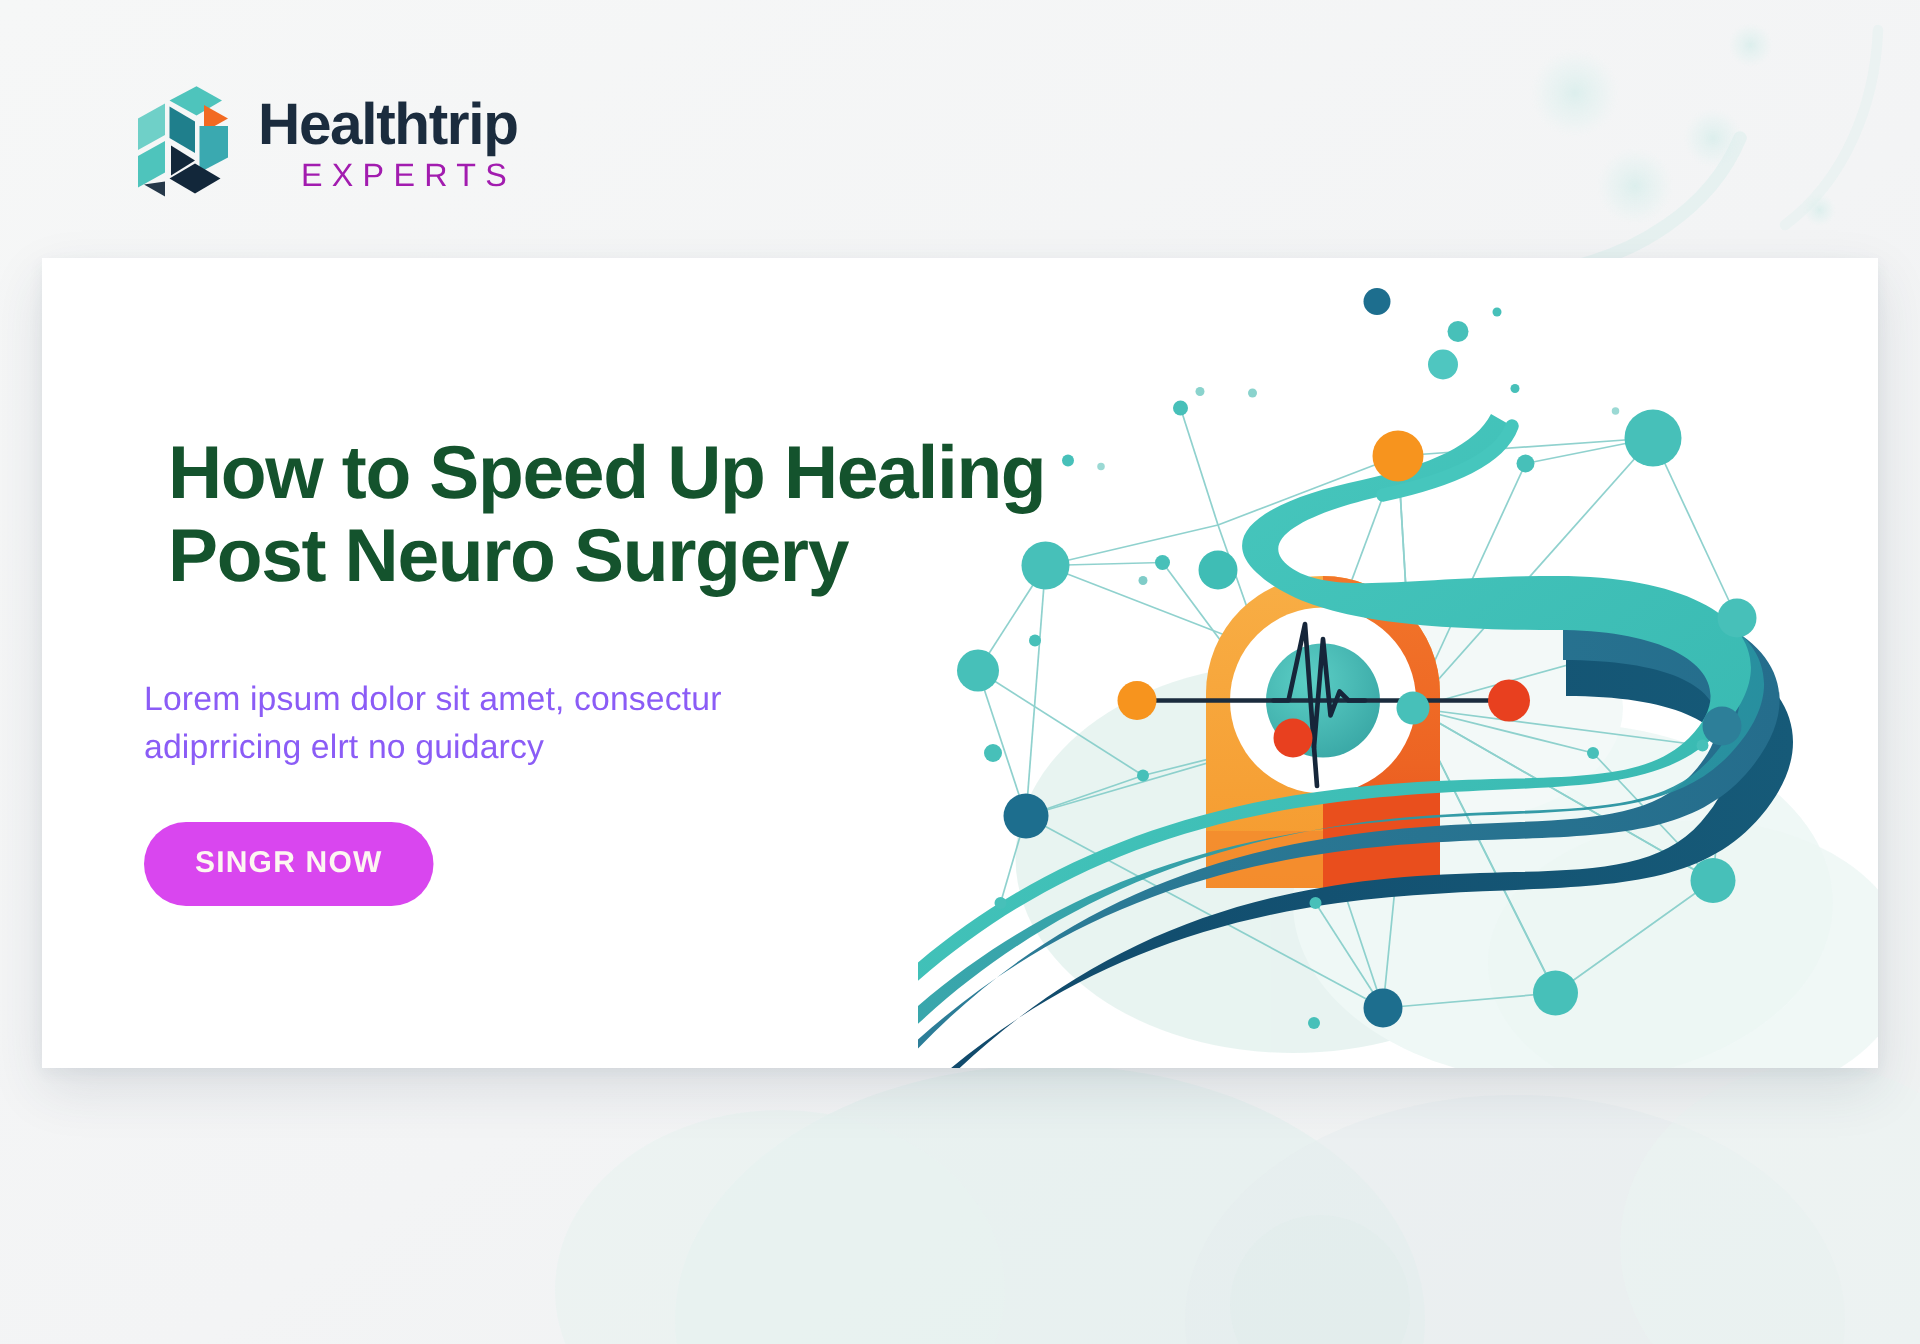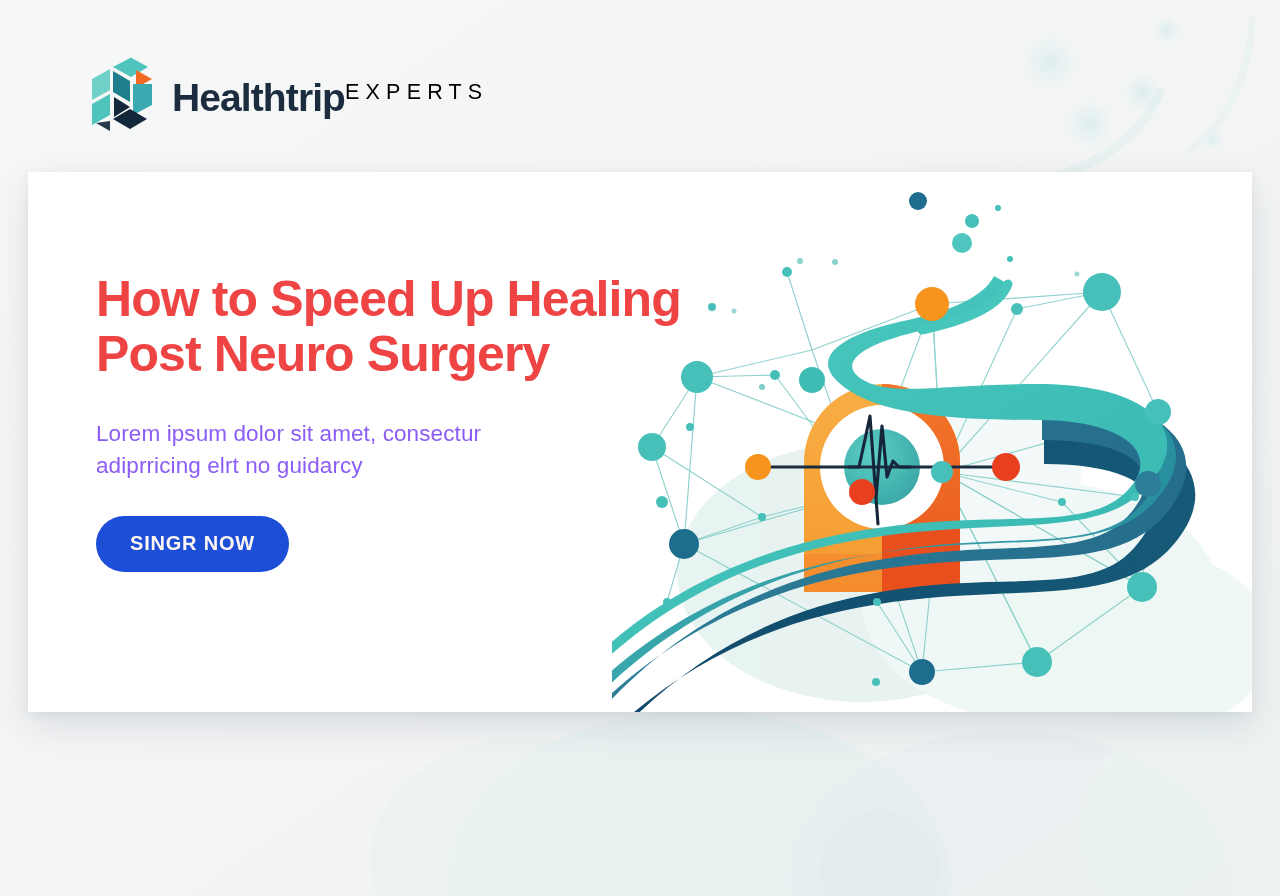"Healthtrip" #brand-text { flex-direction: row -> column }
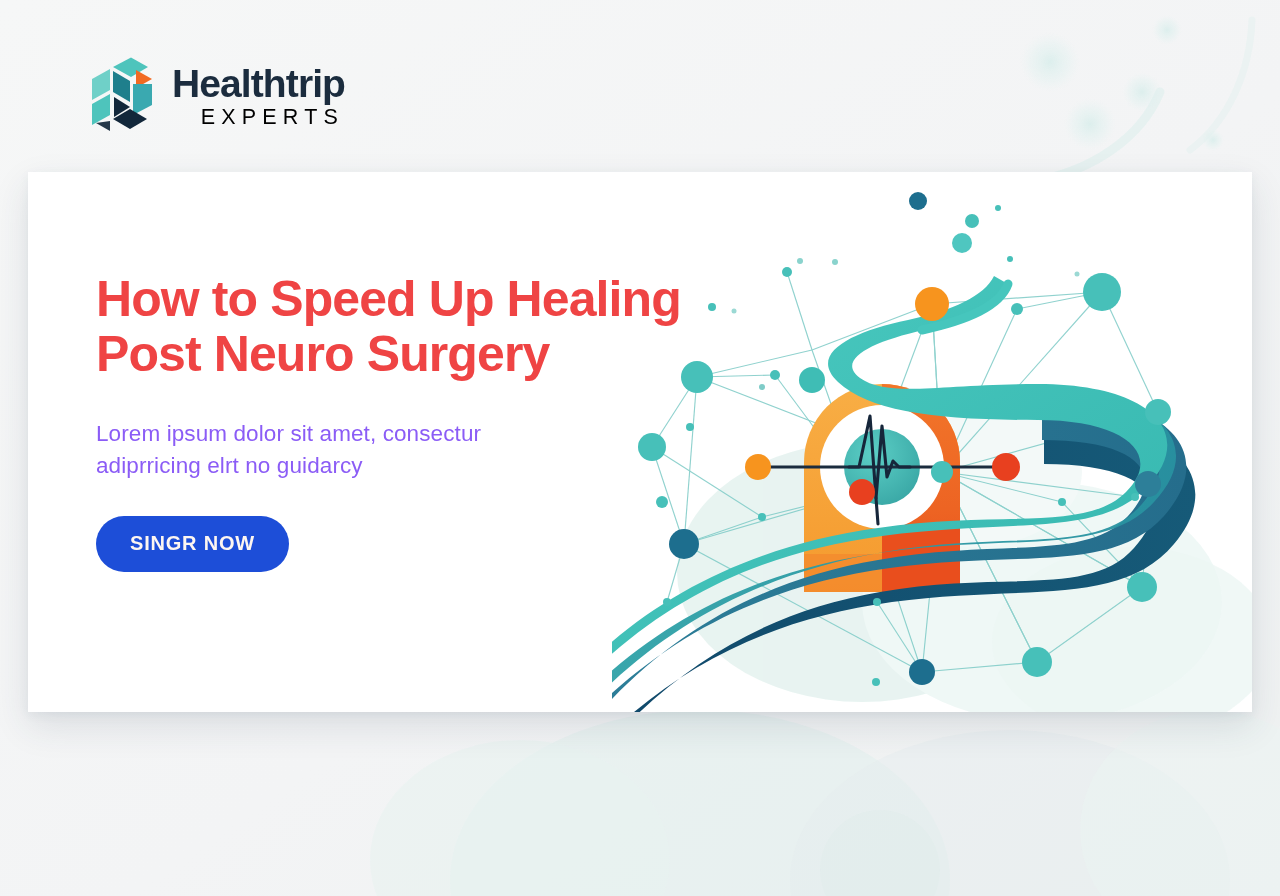"EXPERTS" #brand-sub { color: #000000 -> #a21caf }
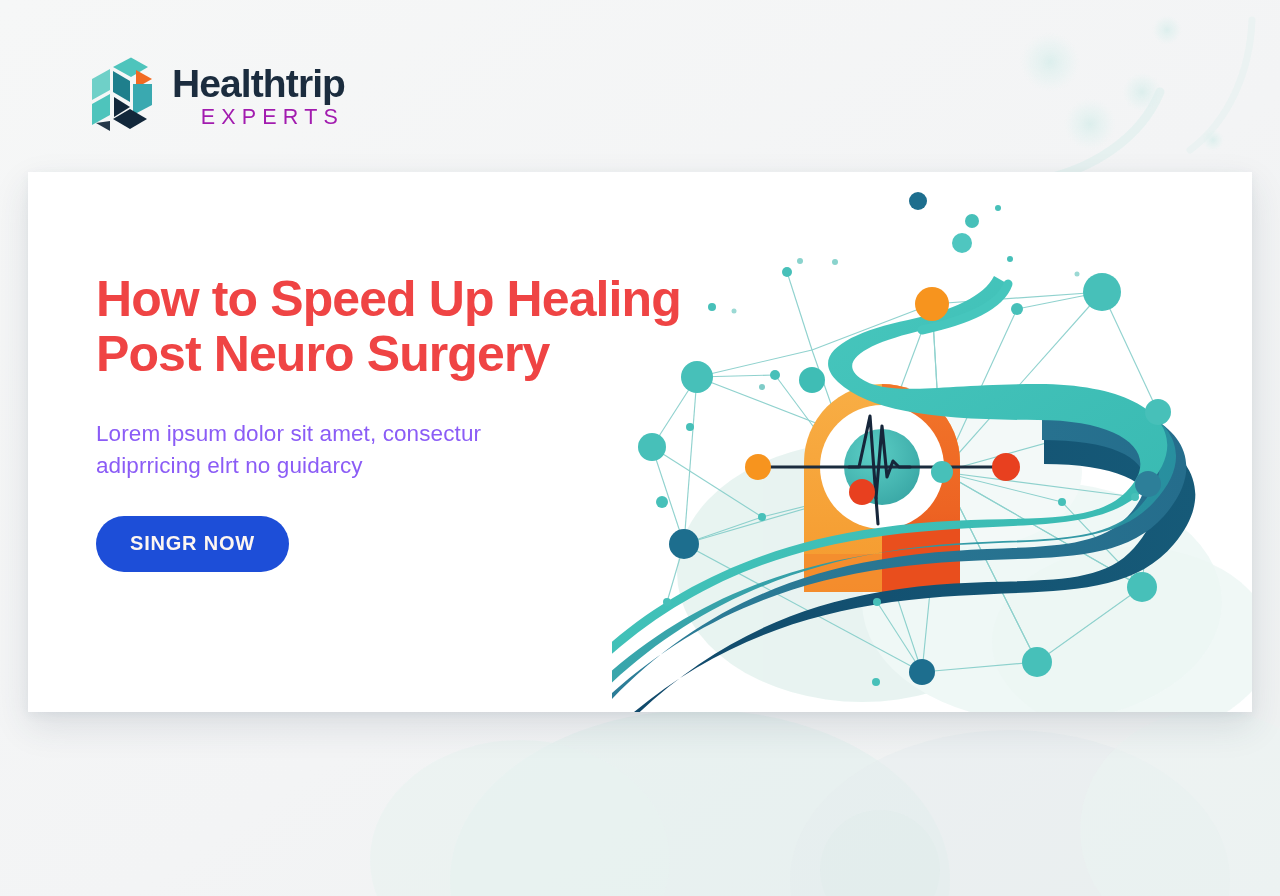"How to Speed Up Healing" #headline { color: #ef4444 -> #14532d; margin: 0 -> 16px }
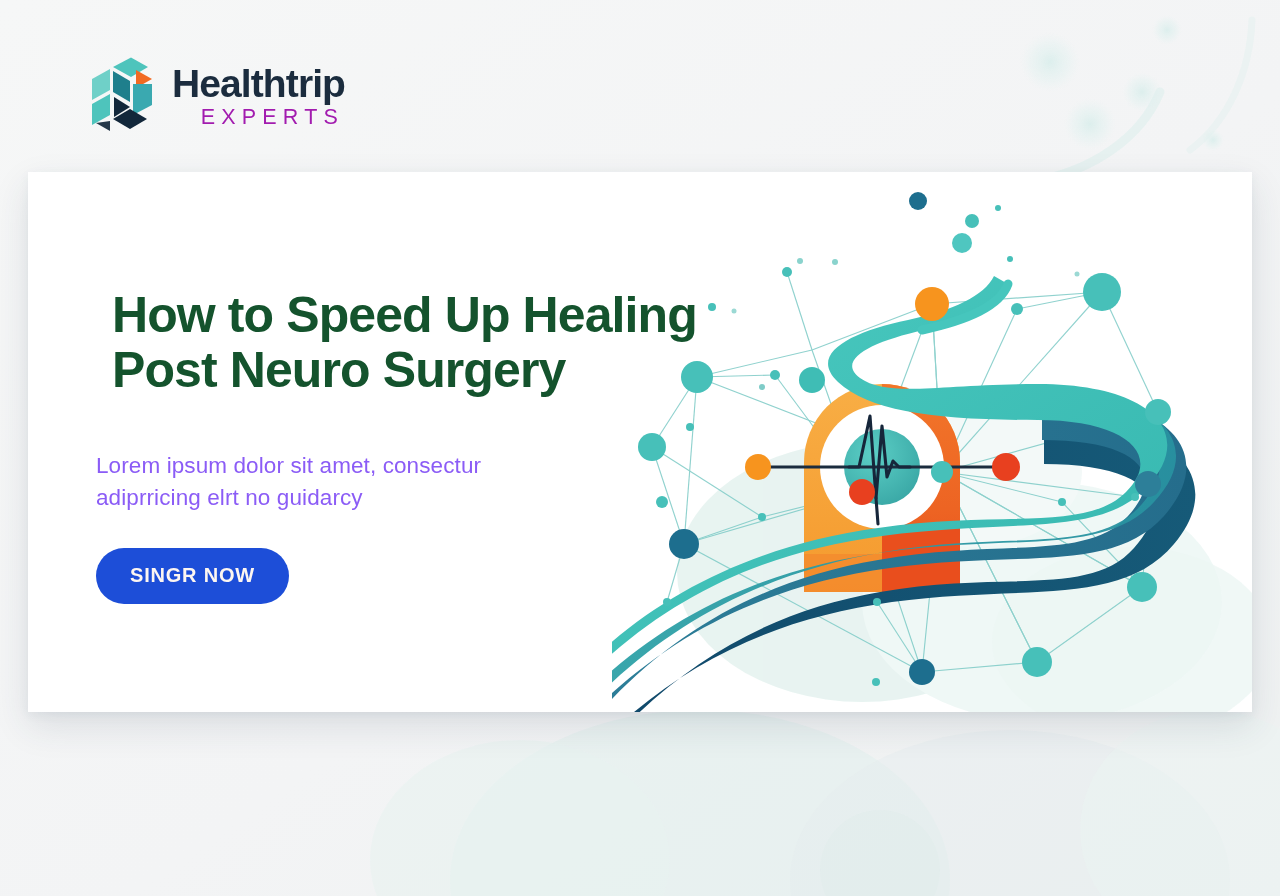"SINGR NOW" #cta { background: #1d4ed8 -> #d946ef }
